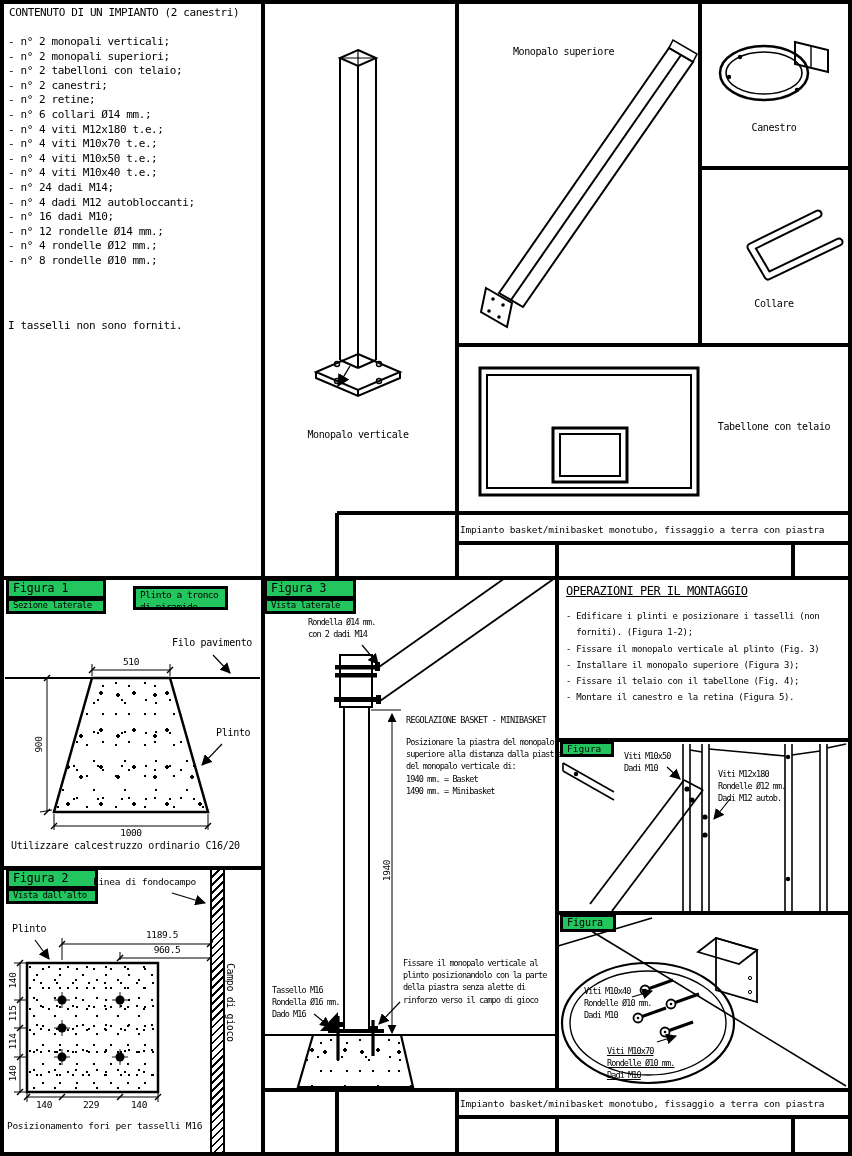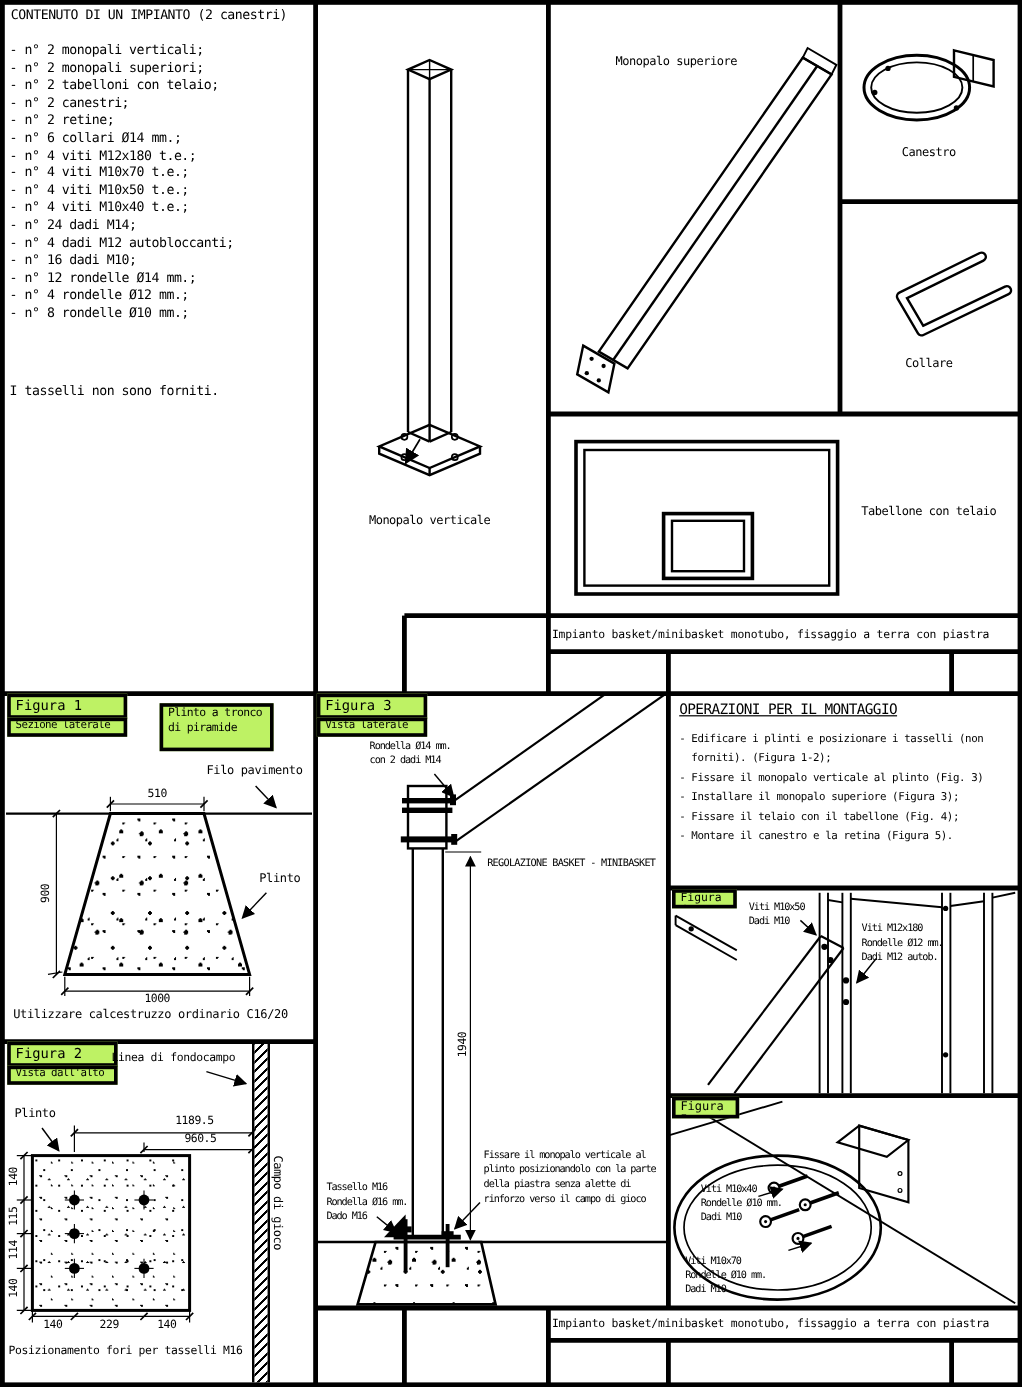"Figura 1" .fbox { background: #bef264 -> #22c55e }
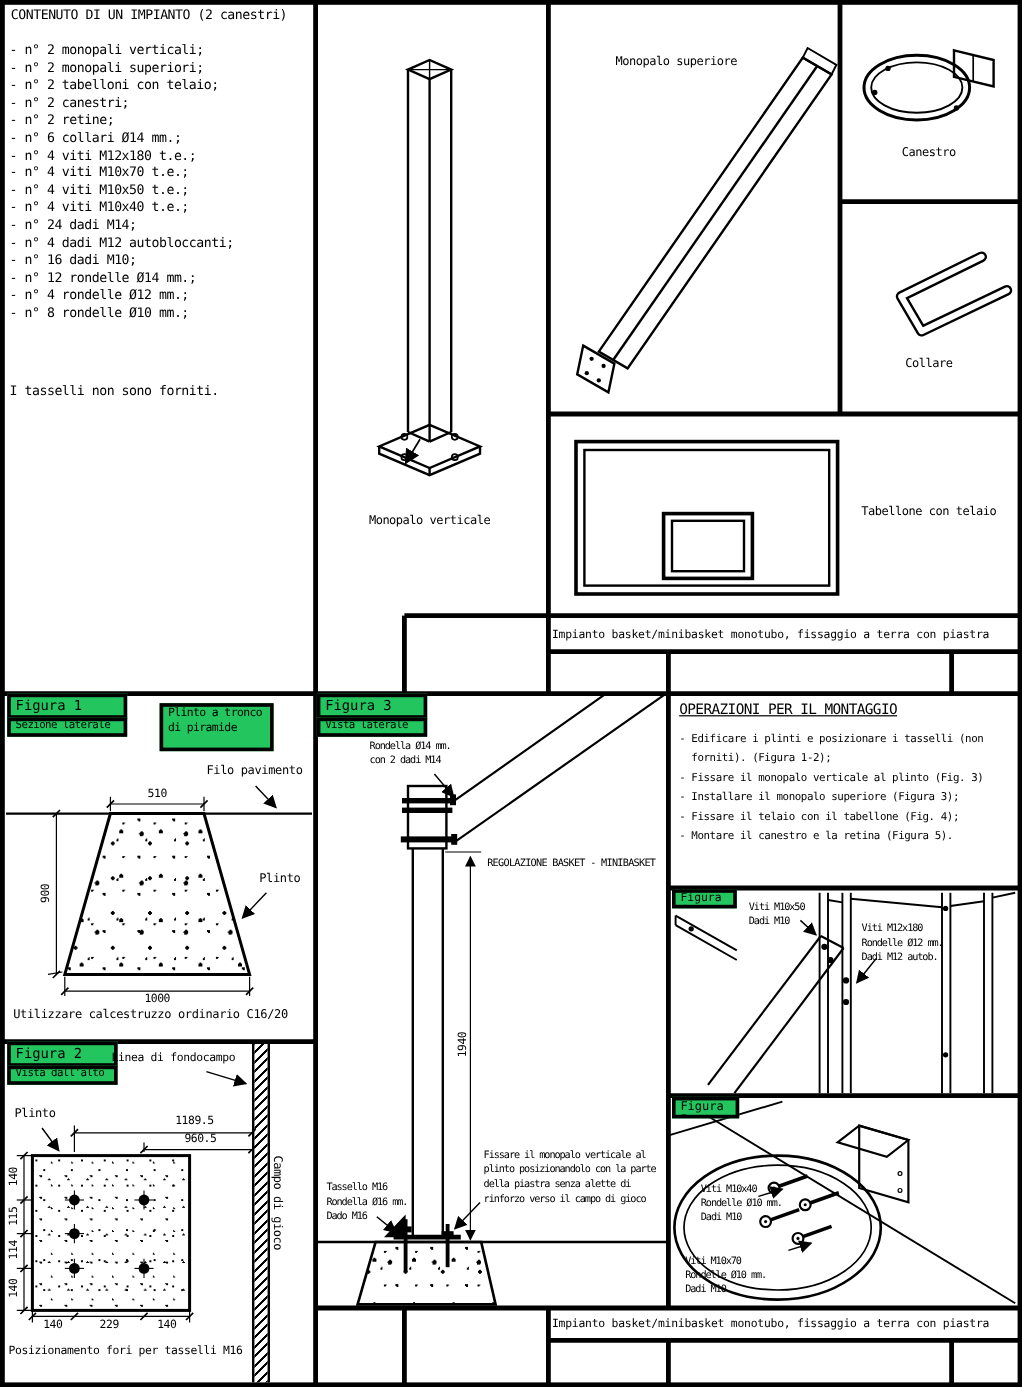"Plinto a tronco" div.fbox { height: 40px -> 24px }
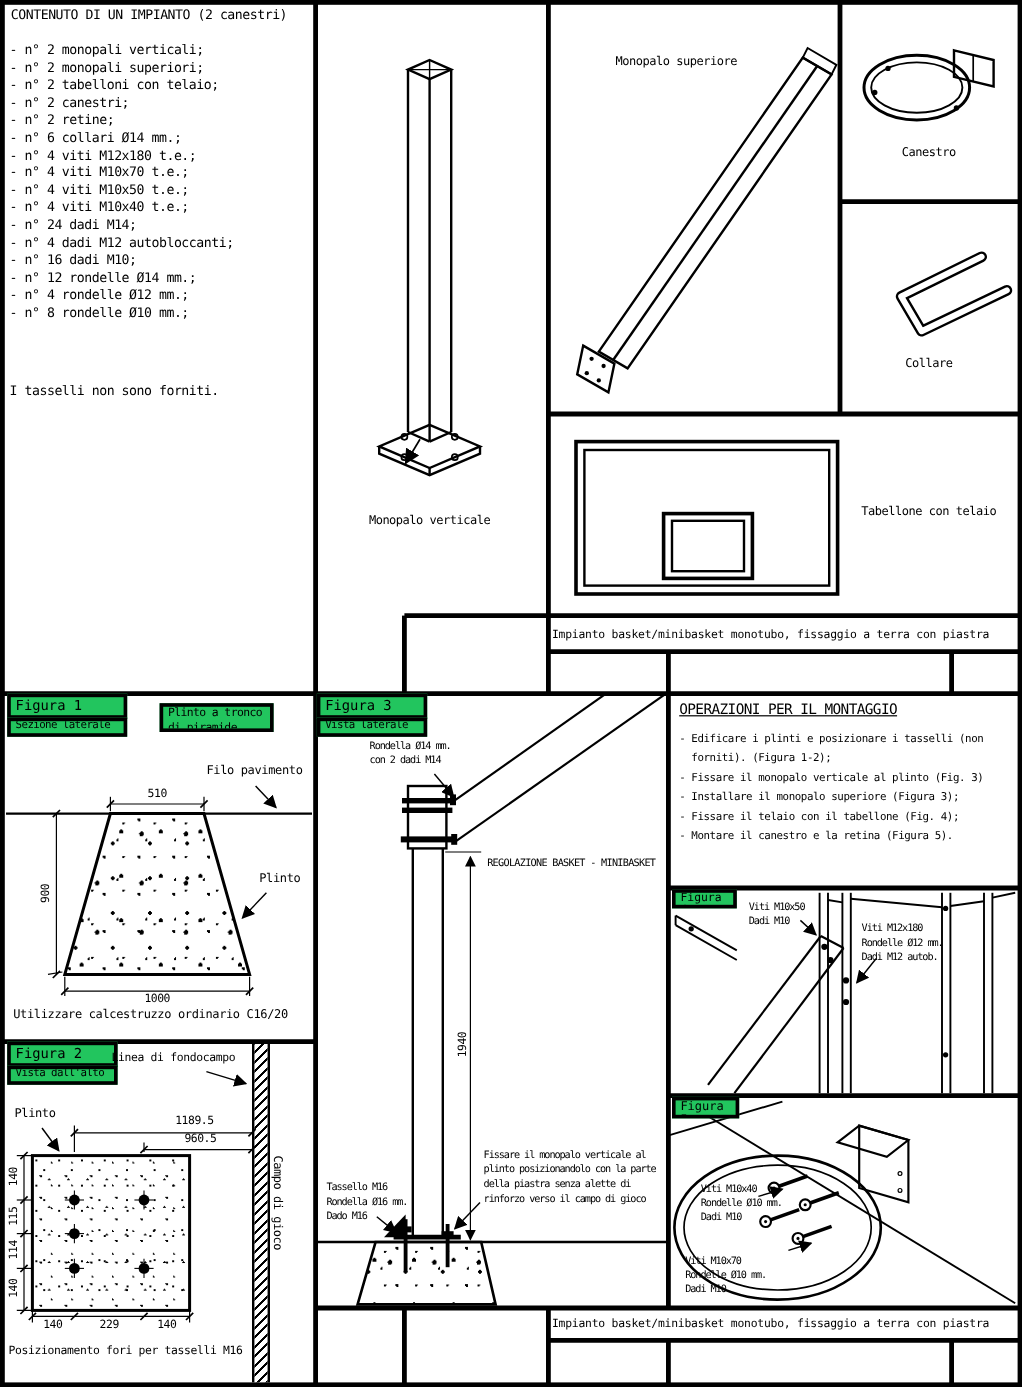"Posizionare la piastra del monopalo" div.txt { html: none -> <div>Posizionare la piastra del monopalo superiore alla distanza dalla piastra del monopalo verticale di: 1940 mm. = Basket 1490 mm. = Minibasket</div> }
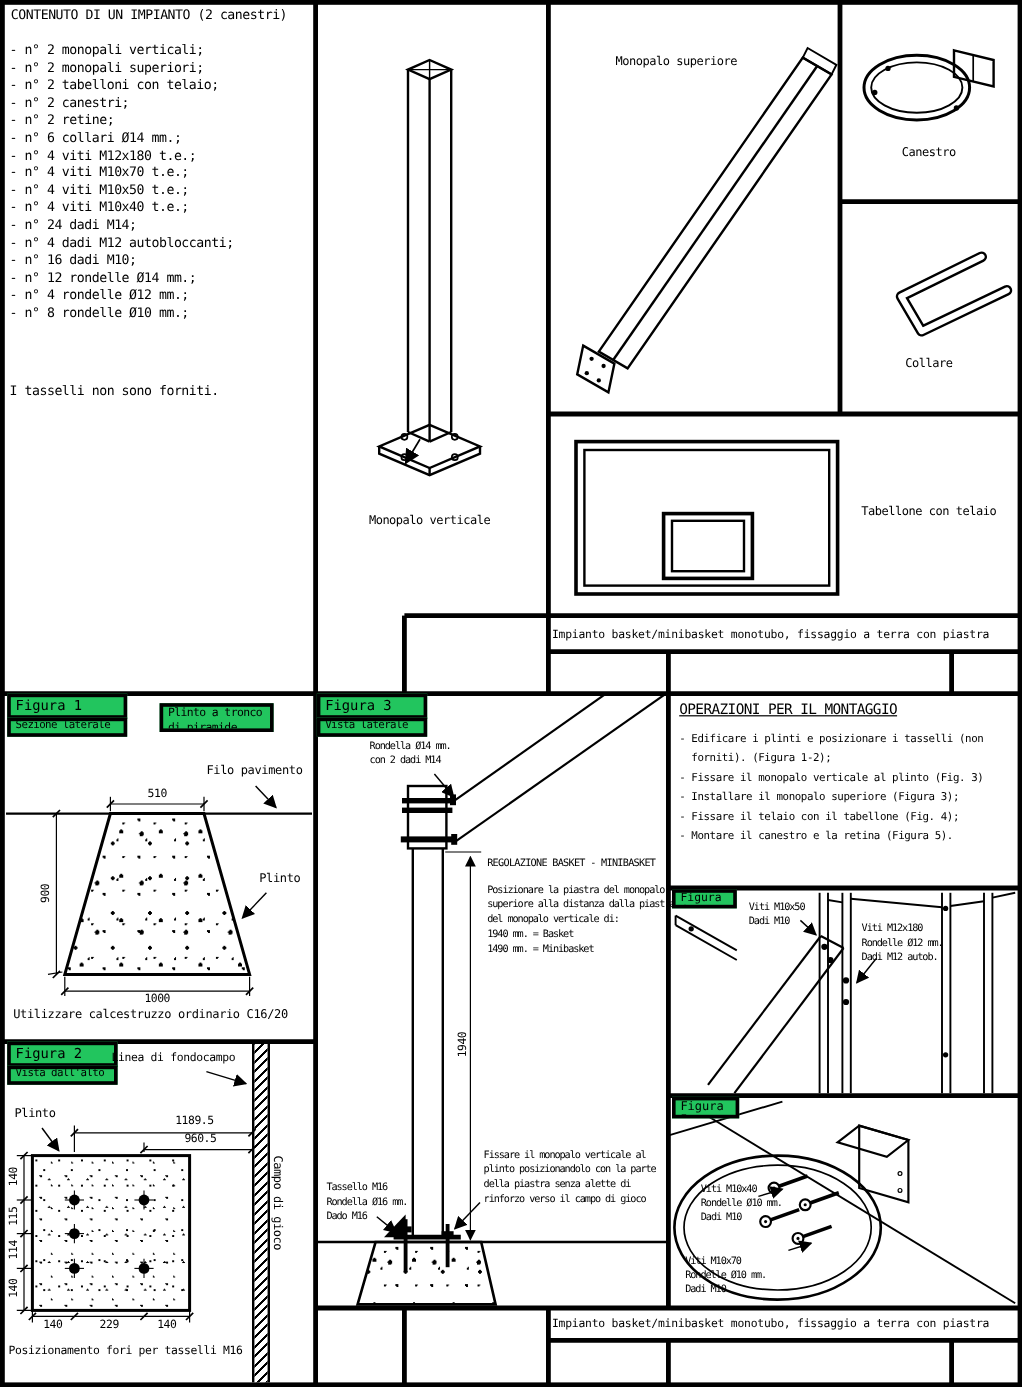"Viti M10x70" div.txt { left: 571px -> 607px; text-decoration: none -> underline }
